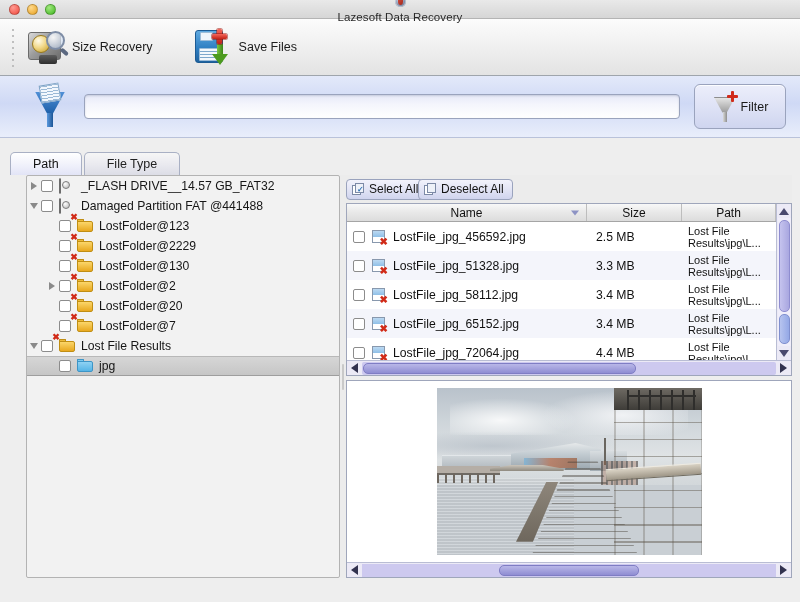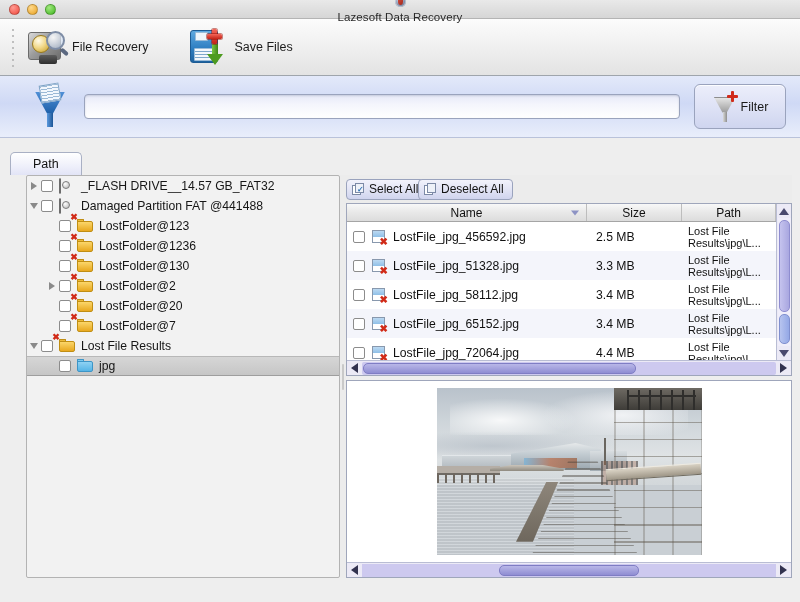"File Recovery" span.tb-label { text: File -> Size }
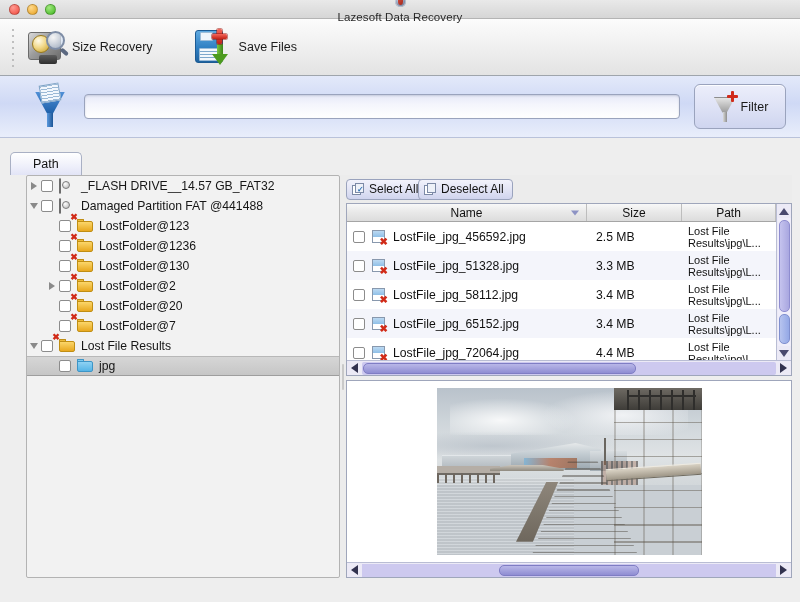"File Type" div.tab { html: none -> <div> <span>File Type</span> </div> }
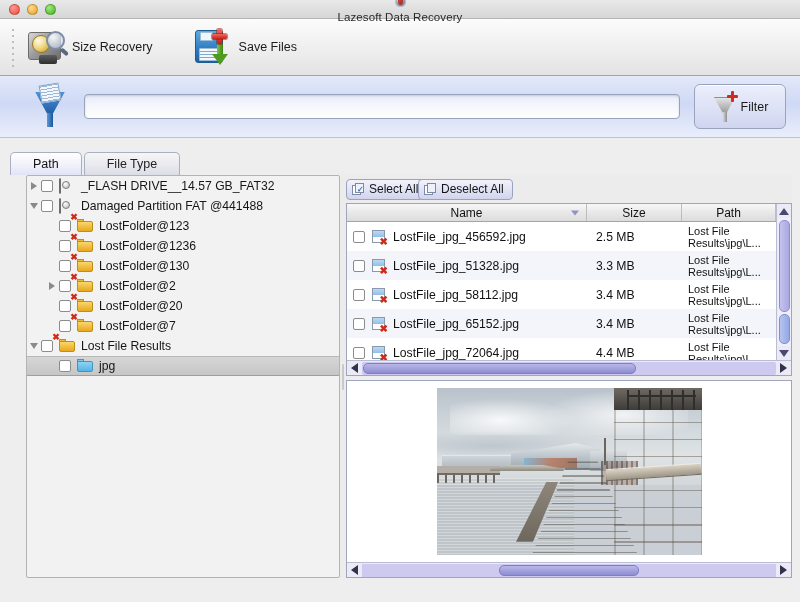"LostFolder@1236" span { text: LostFolder@1236 -> LostFolder@2229 }
